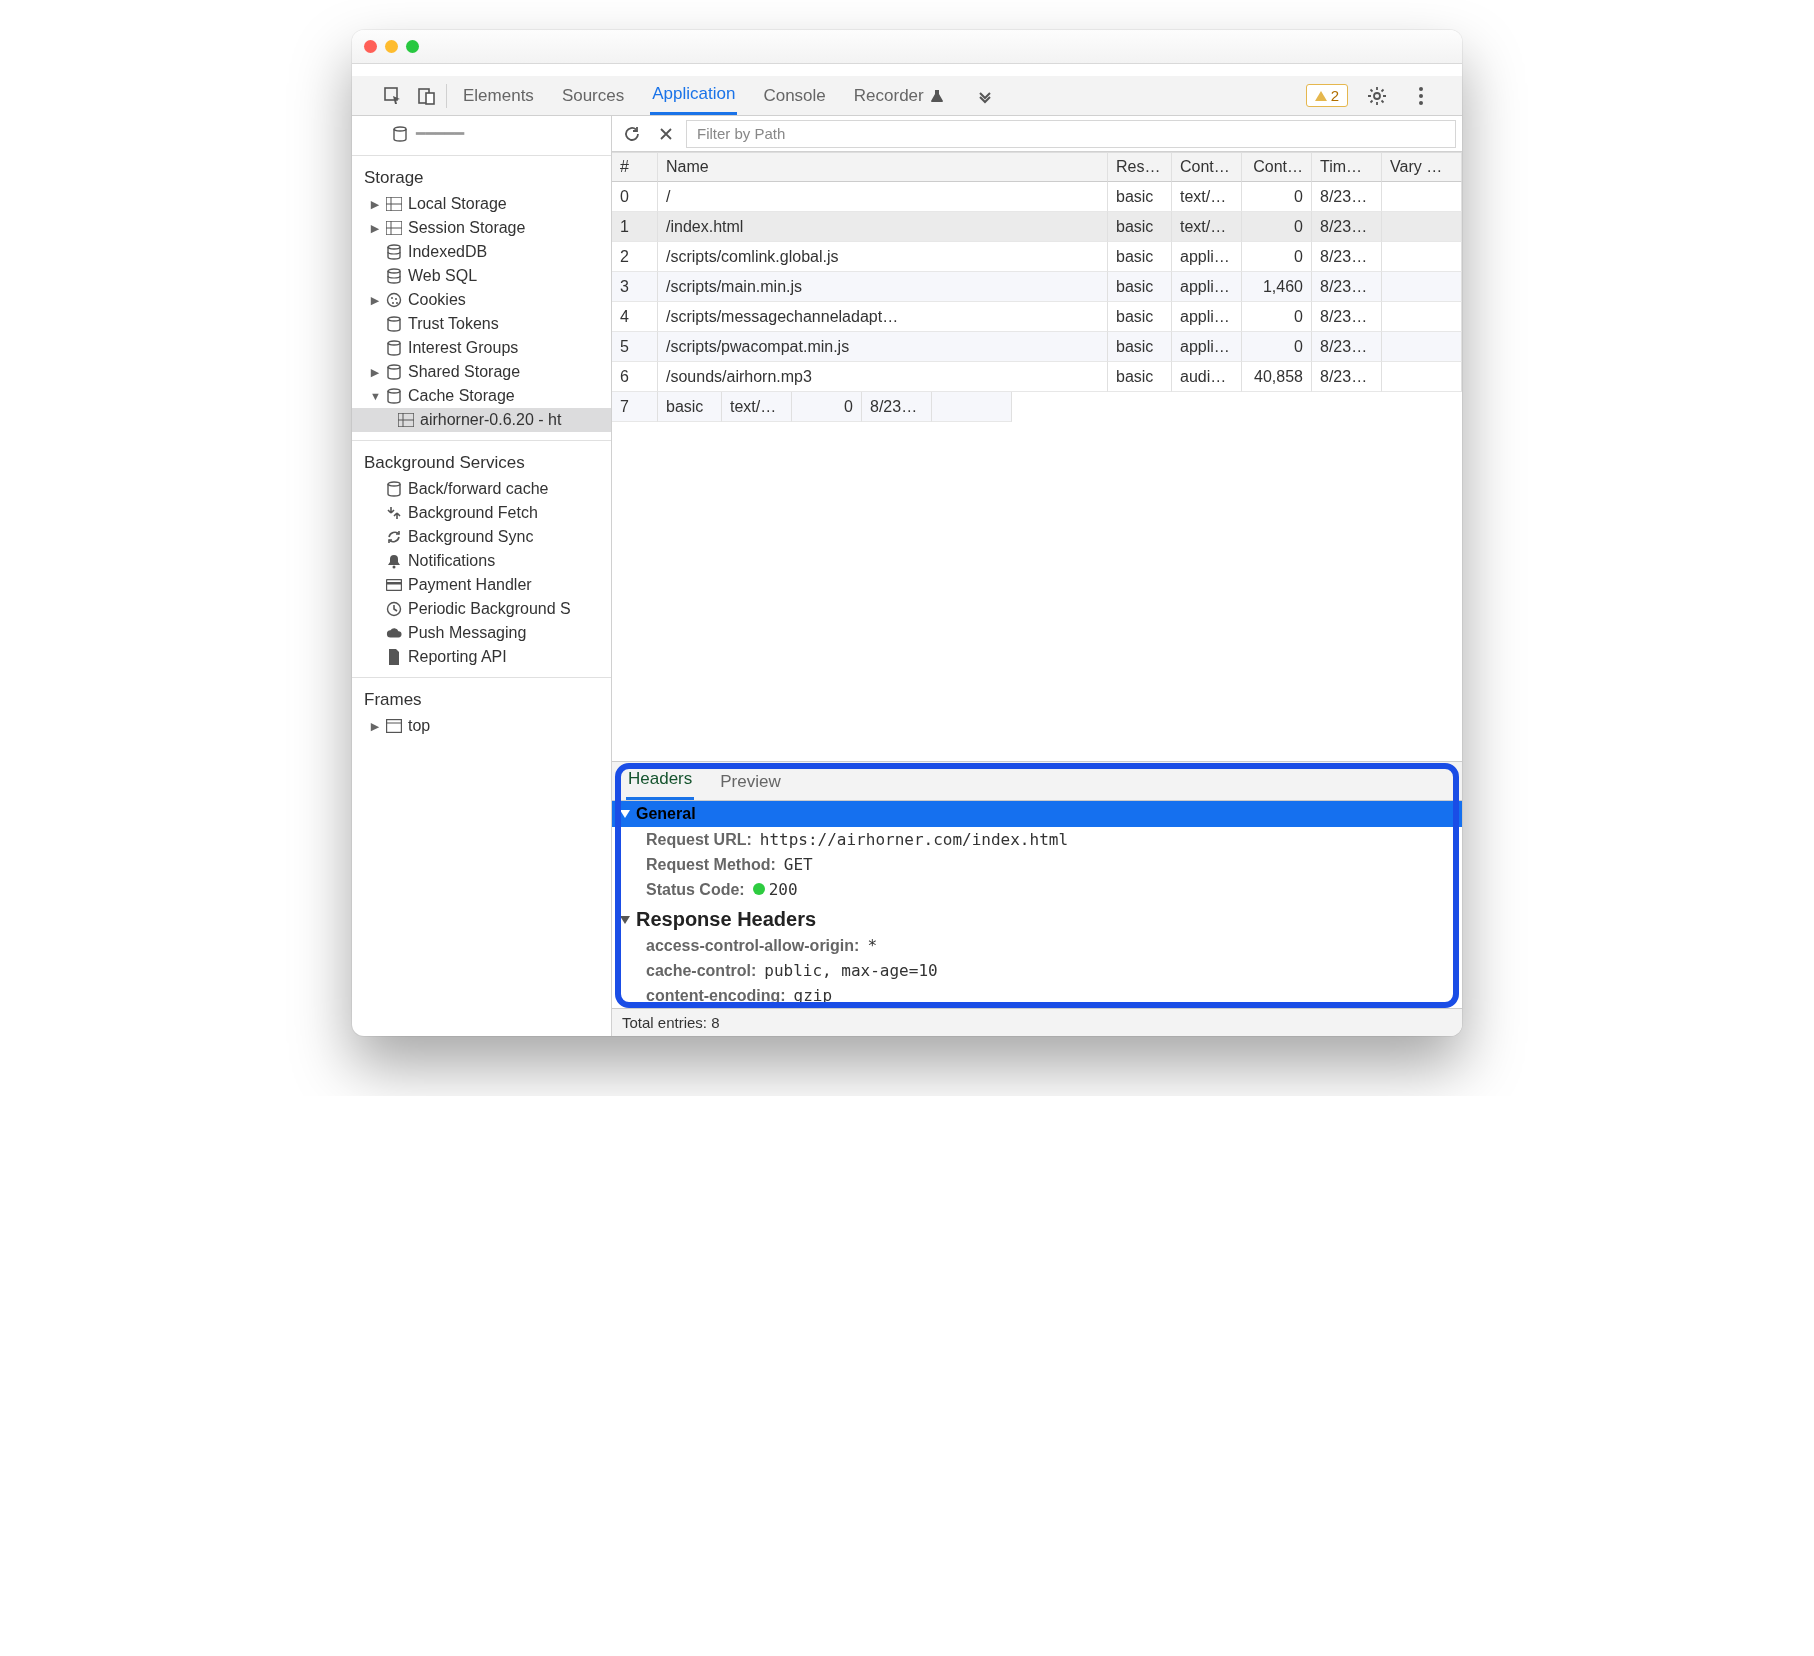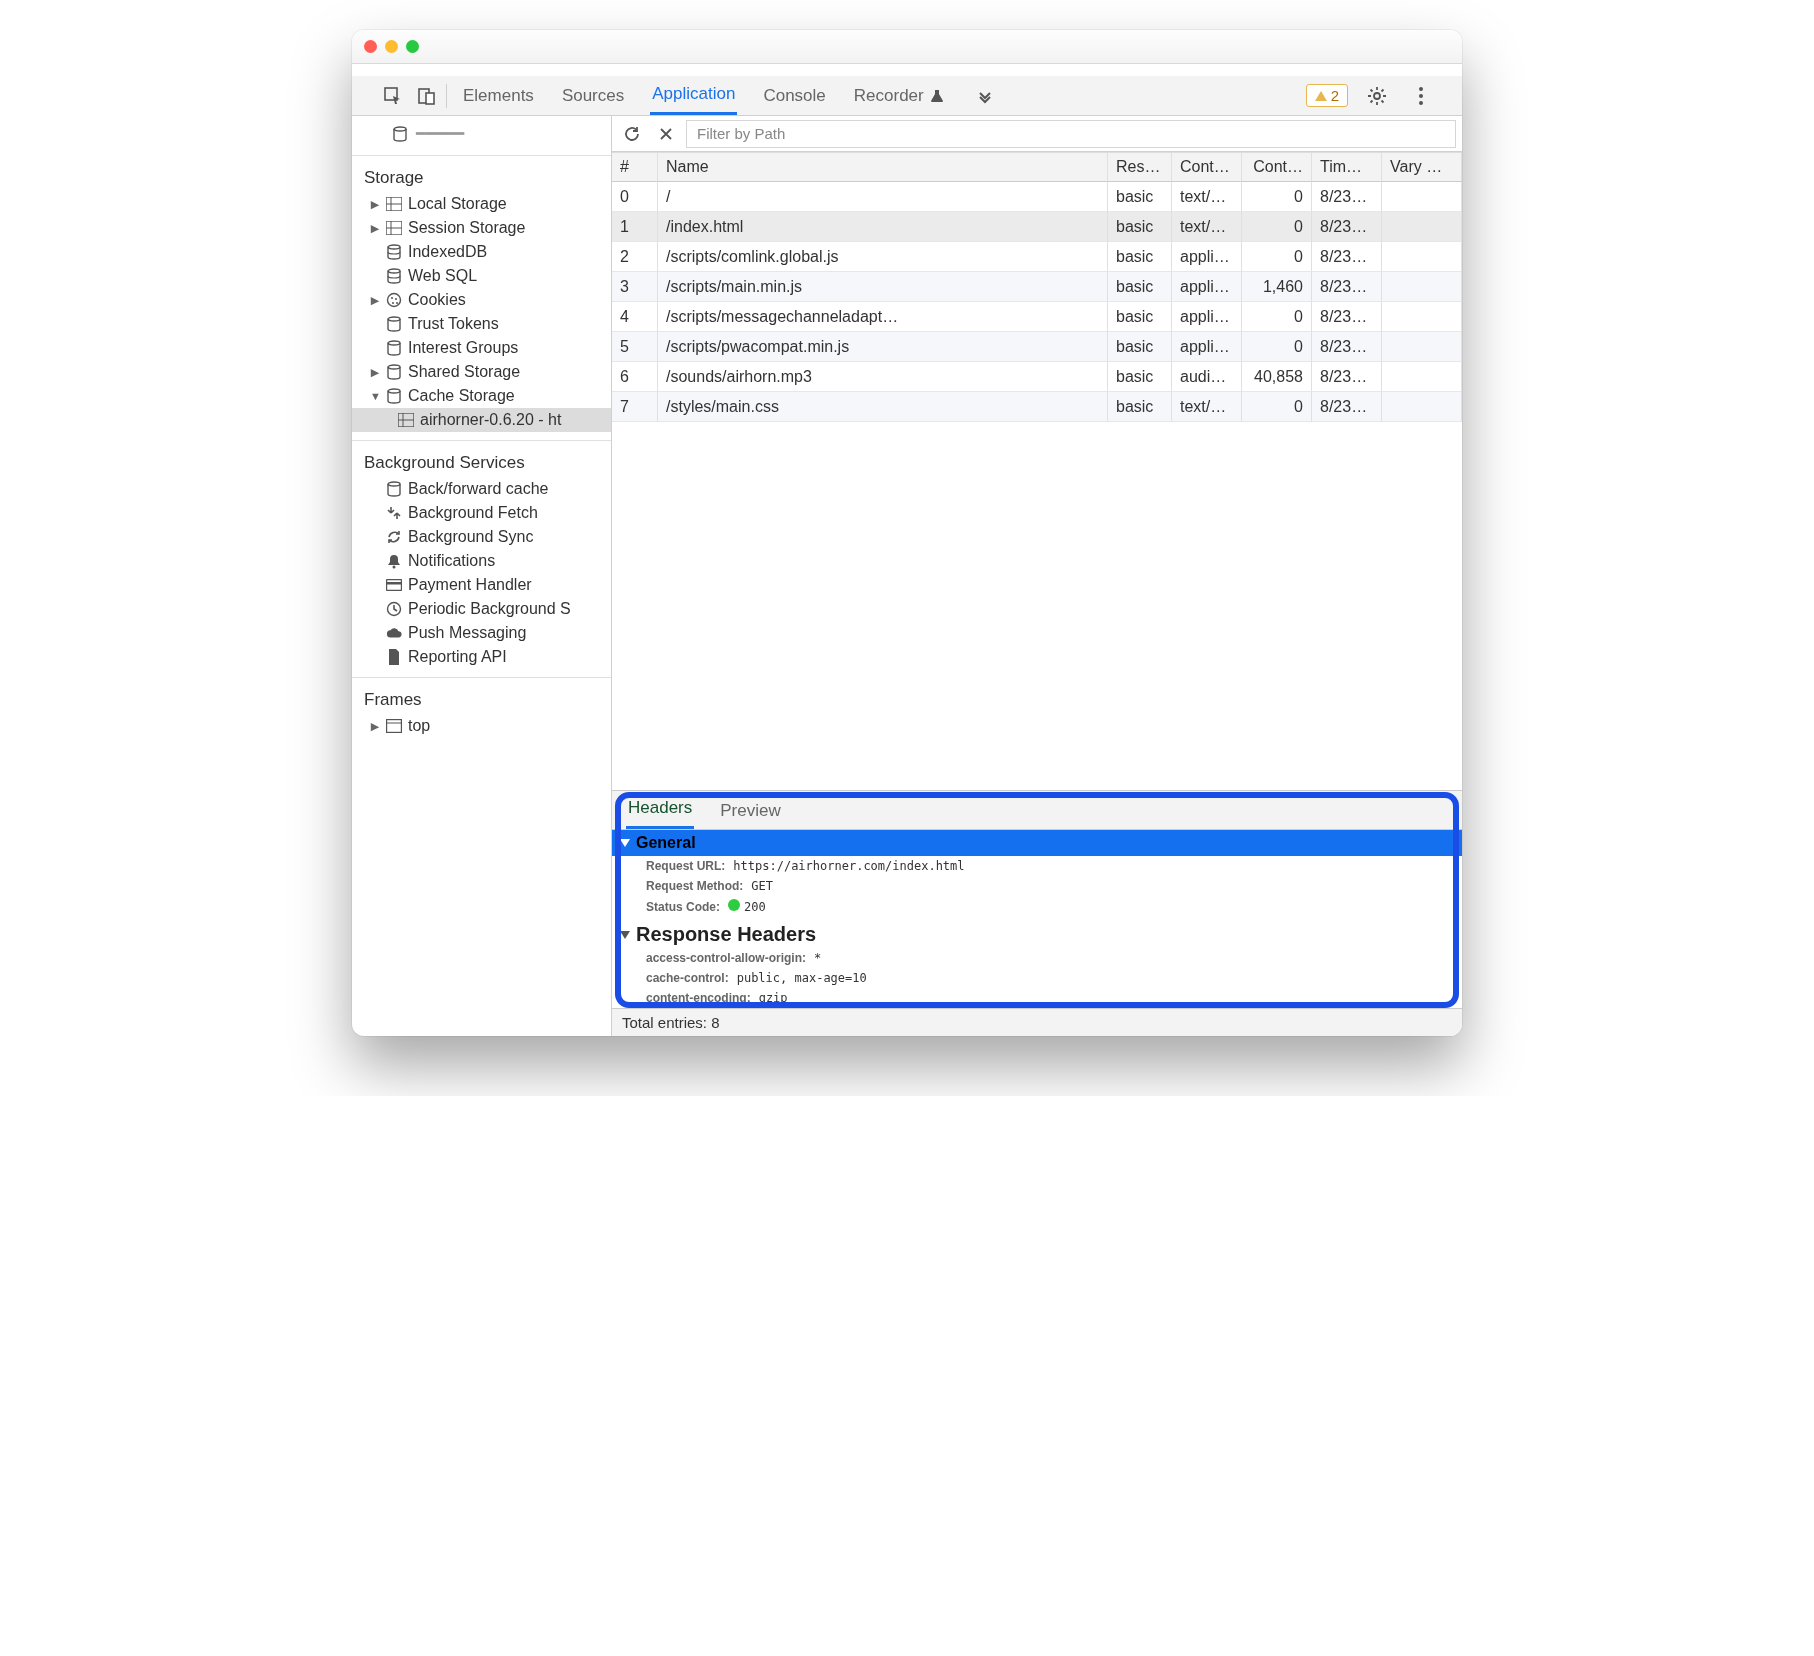"/styles/main.css" div.cell { html: <div>/styles/main.css</div> -> none }
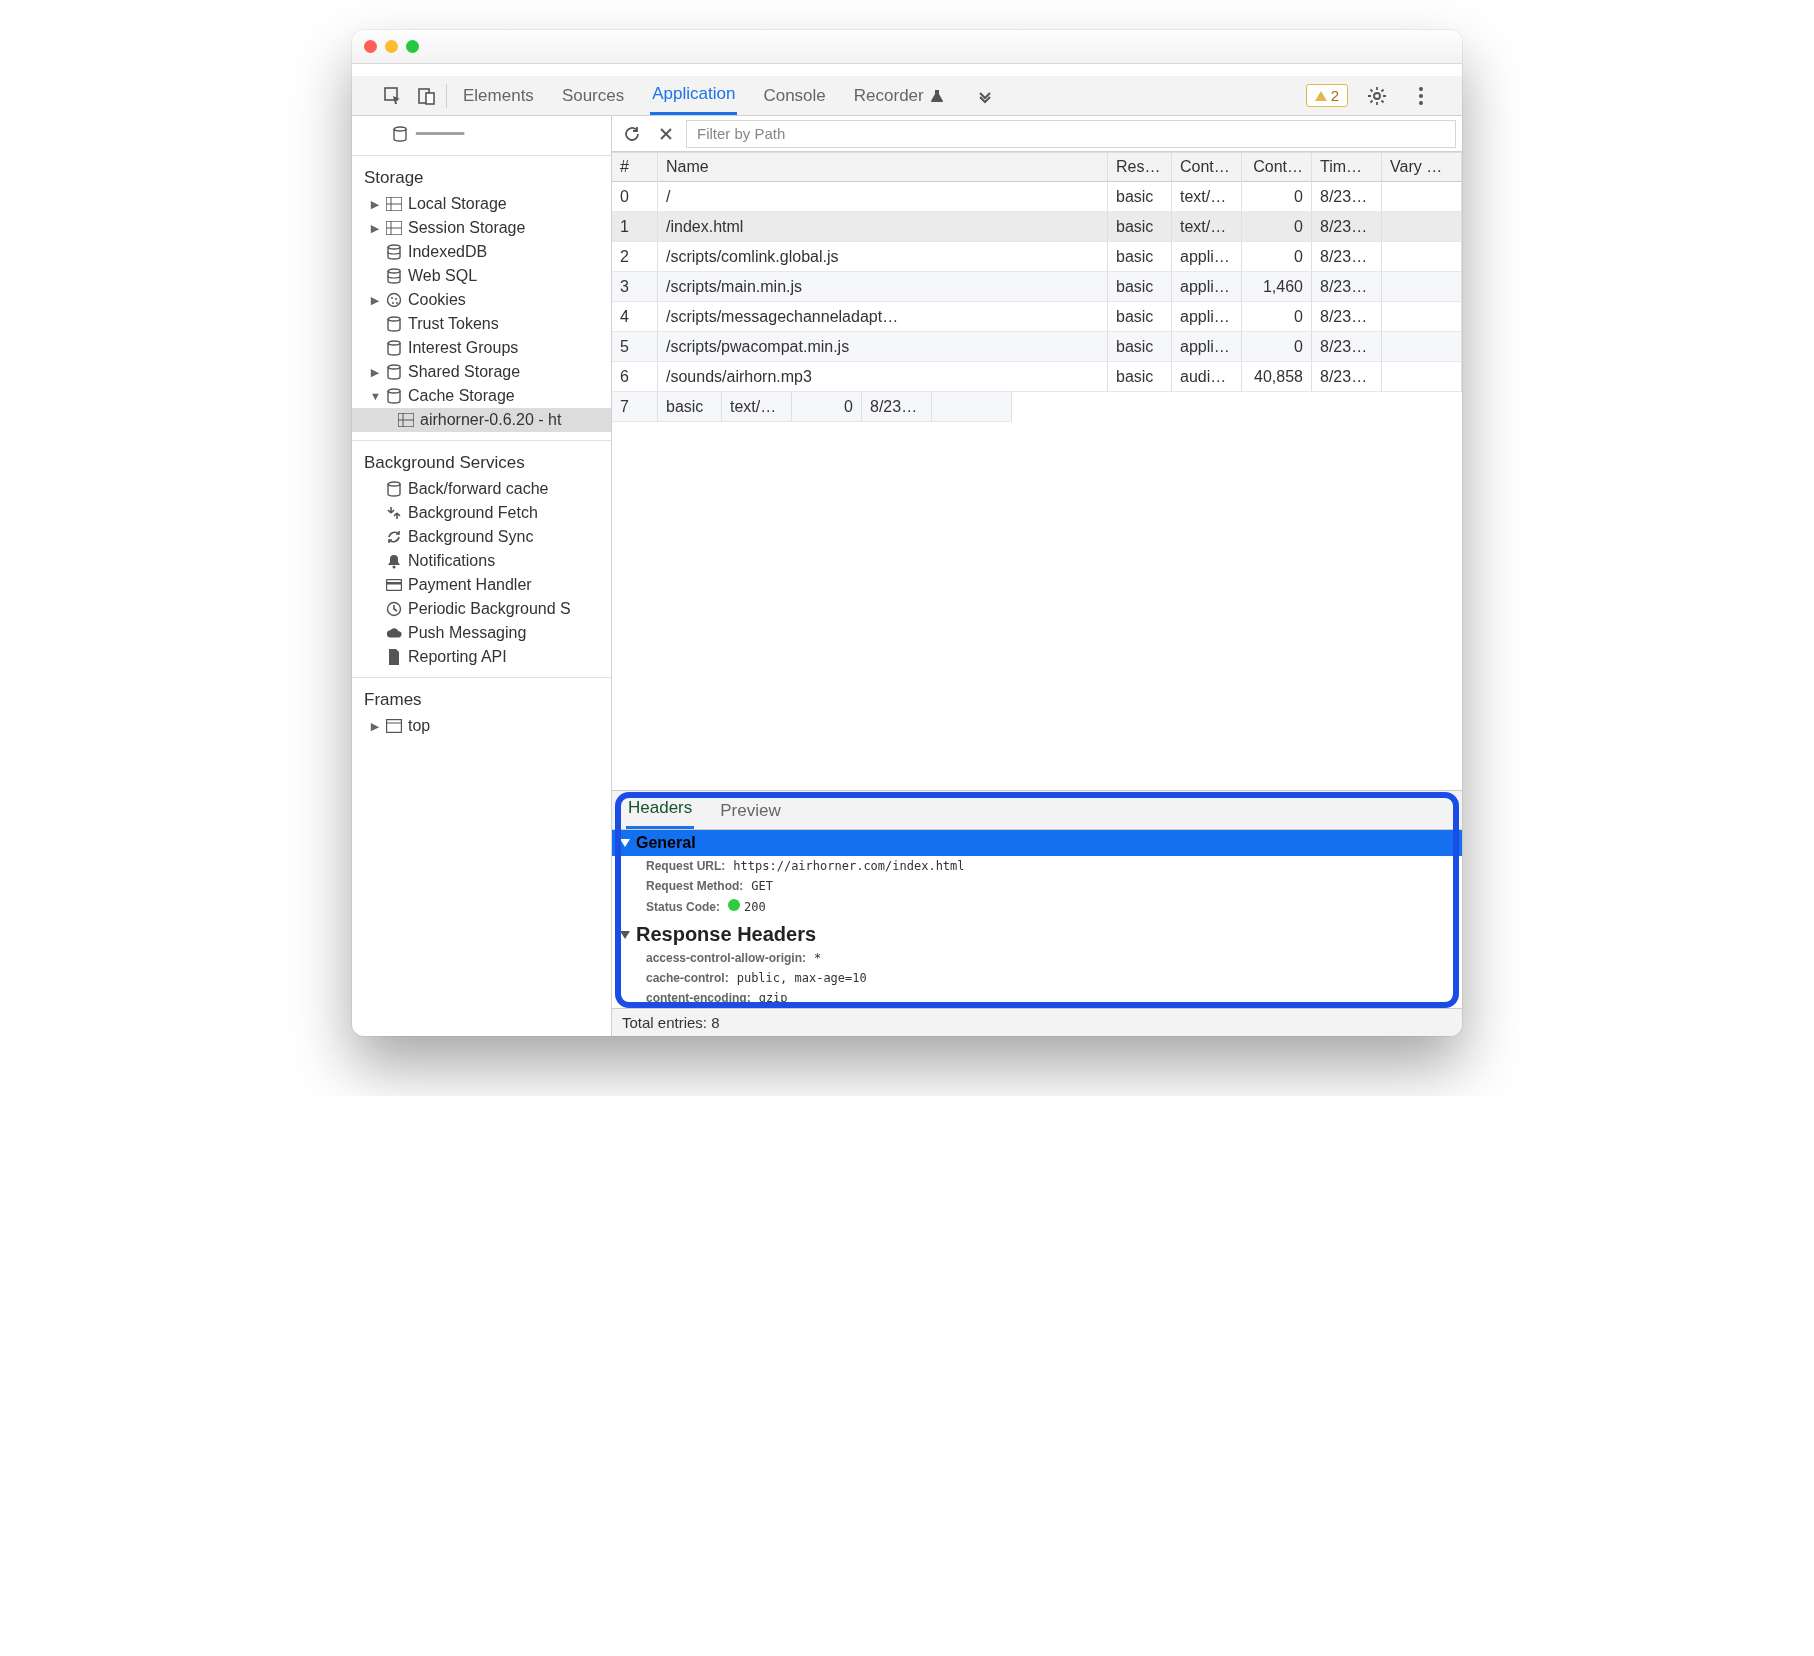"Request URL:" .kv { font-size: 12px -> 16px }
